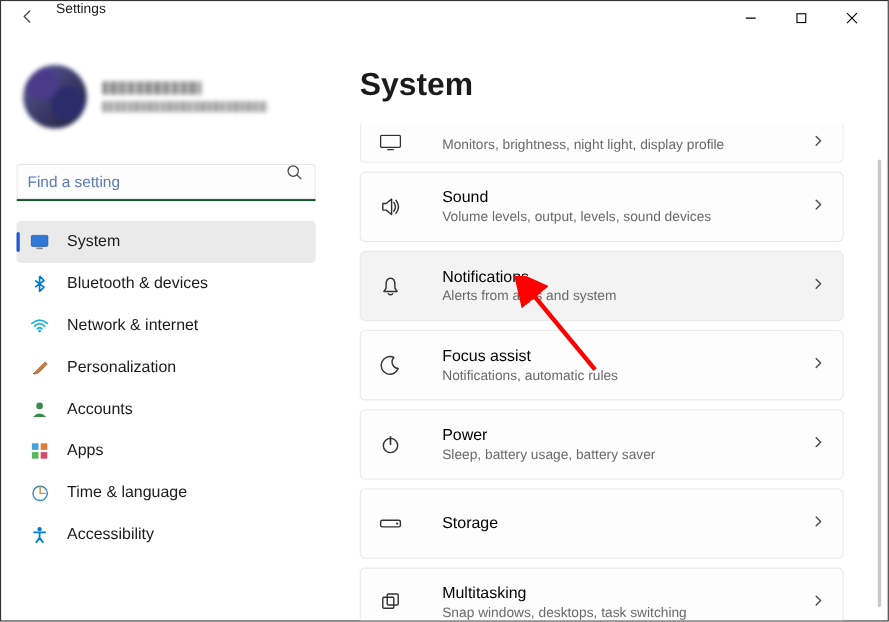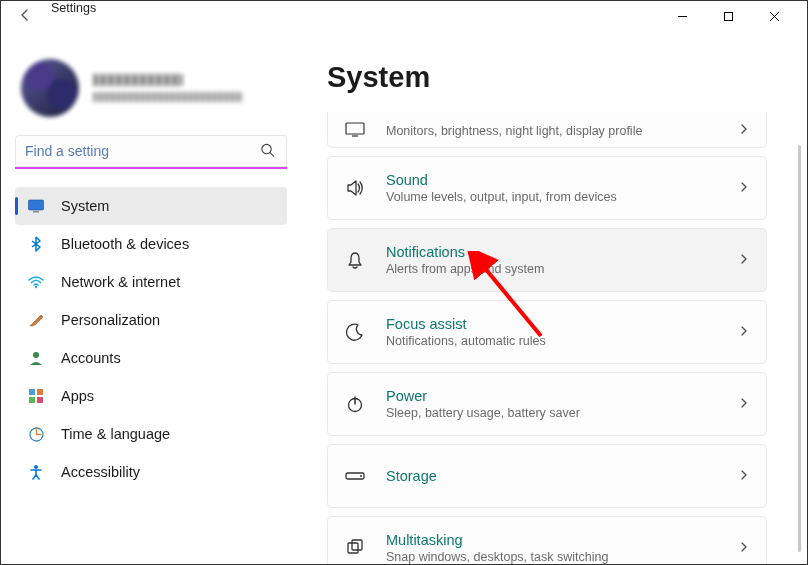"Monitors, brightness, night light," .card { gap: 20px -> 36px }
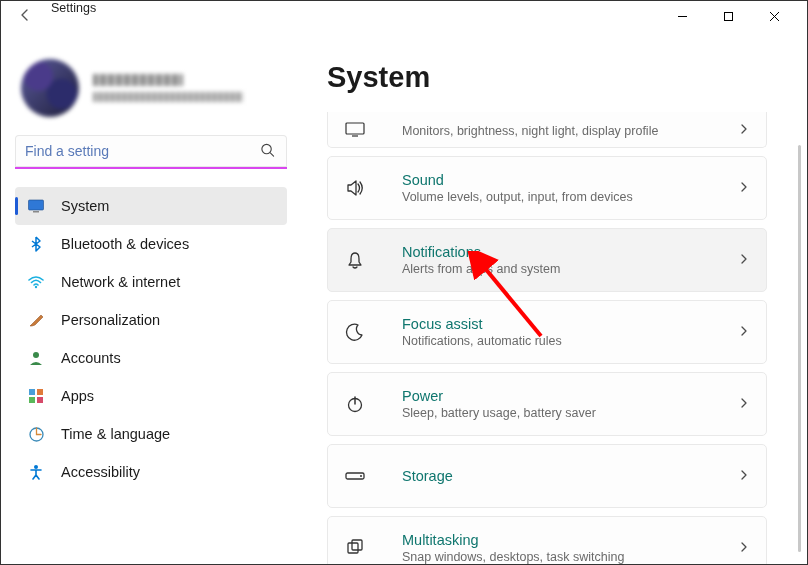"Find a setting" .search { border-bottom: 2px solid #d946ef -> 2px solid #14532d; margin-top: none -> 14px }
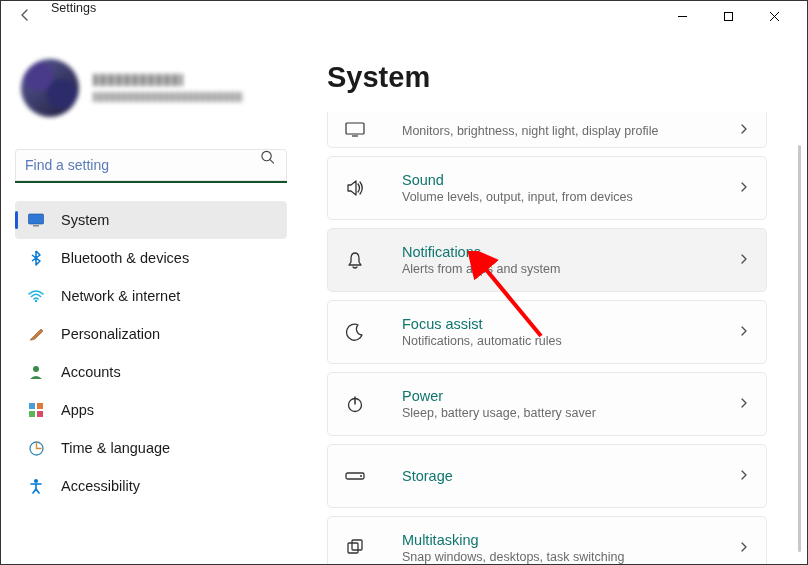"Sound" .card-text .ct-title { color: #0f766e -> #000000 }
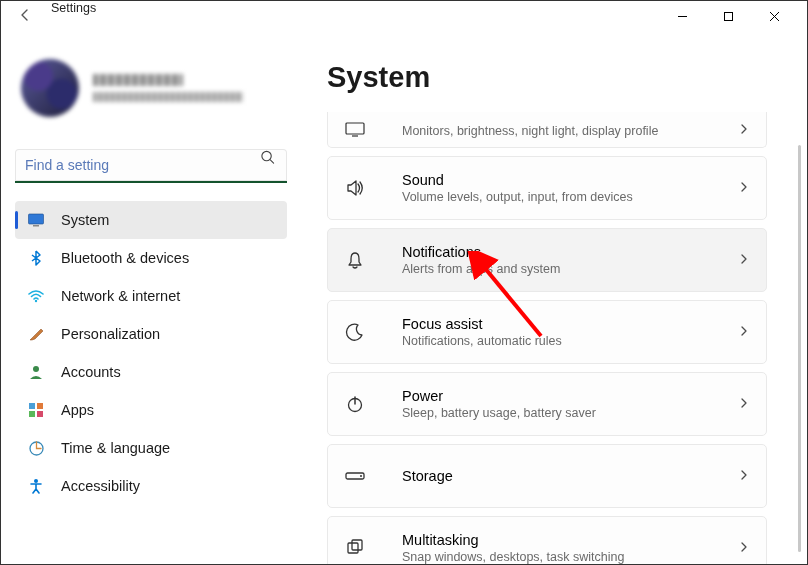"Volume levels, output, input, from" div.ct-sub { text: input, from -> levels, sound }
